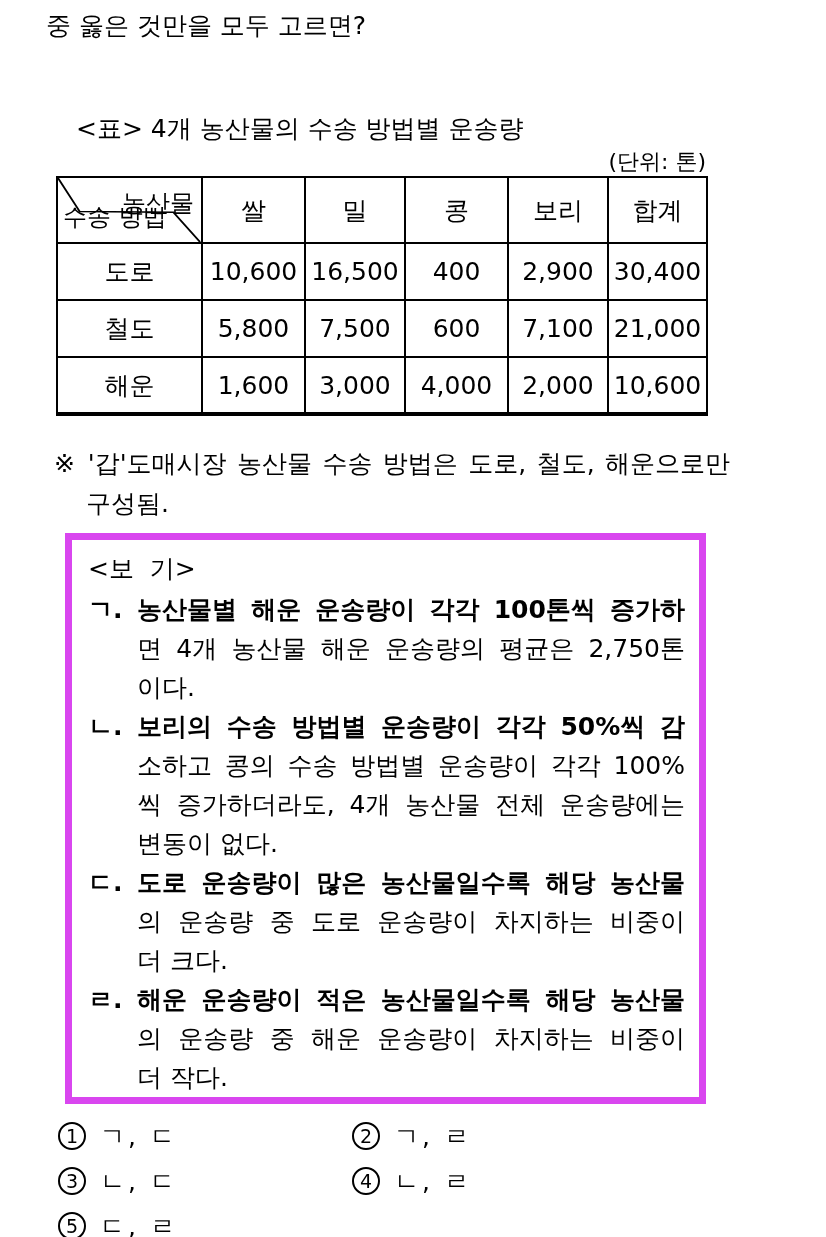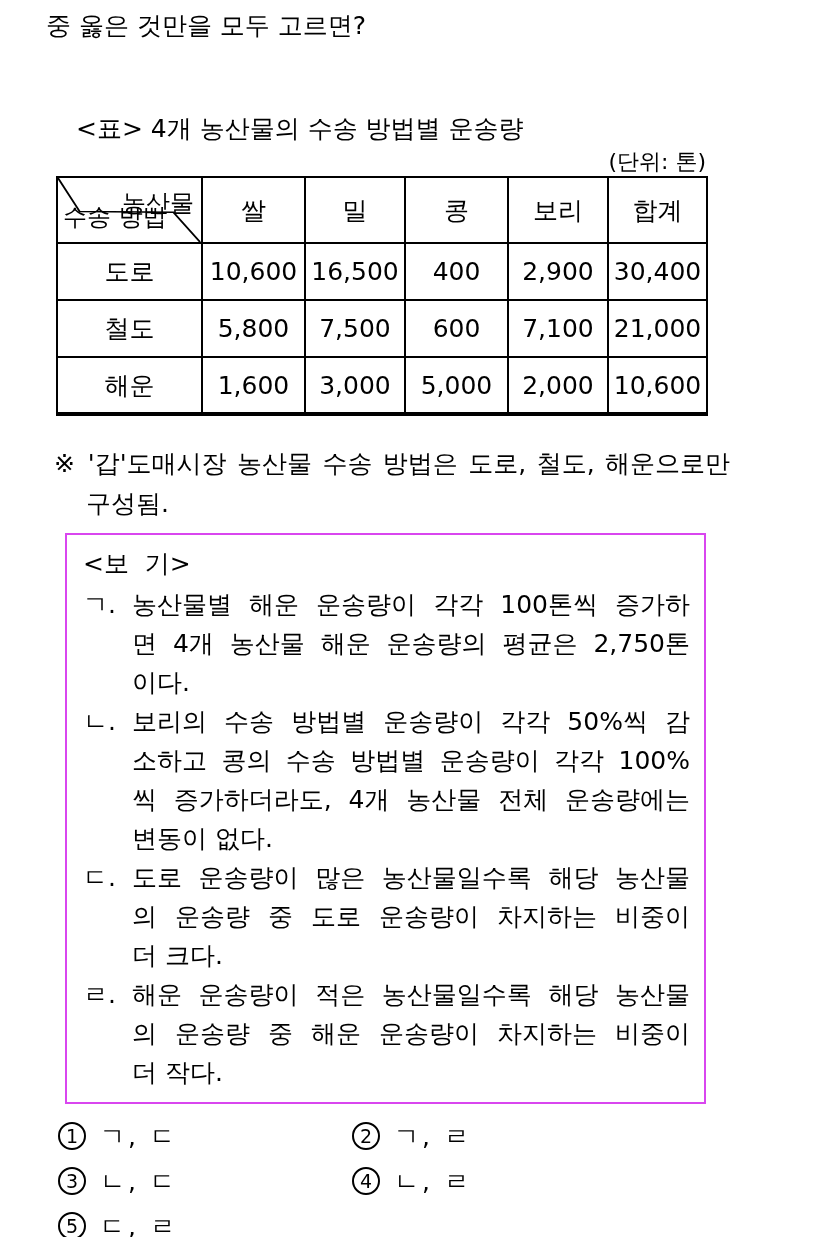"5,000" td { text: 5,000 -> 4,000 }
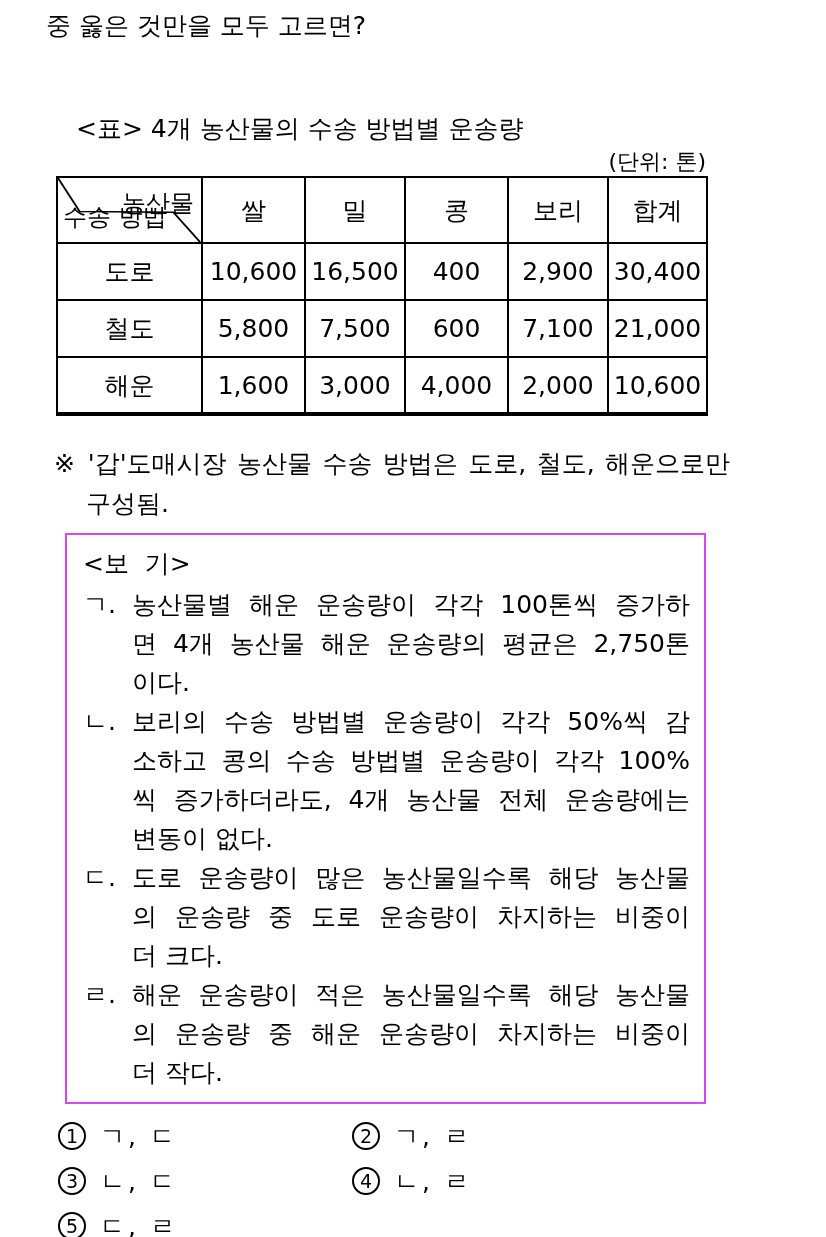"<보 기>" .bogi { border: 2px solid #d946ef -> 7px solid #d946ef }
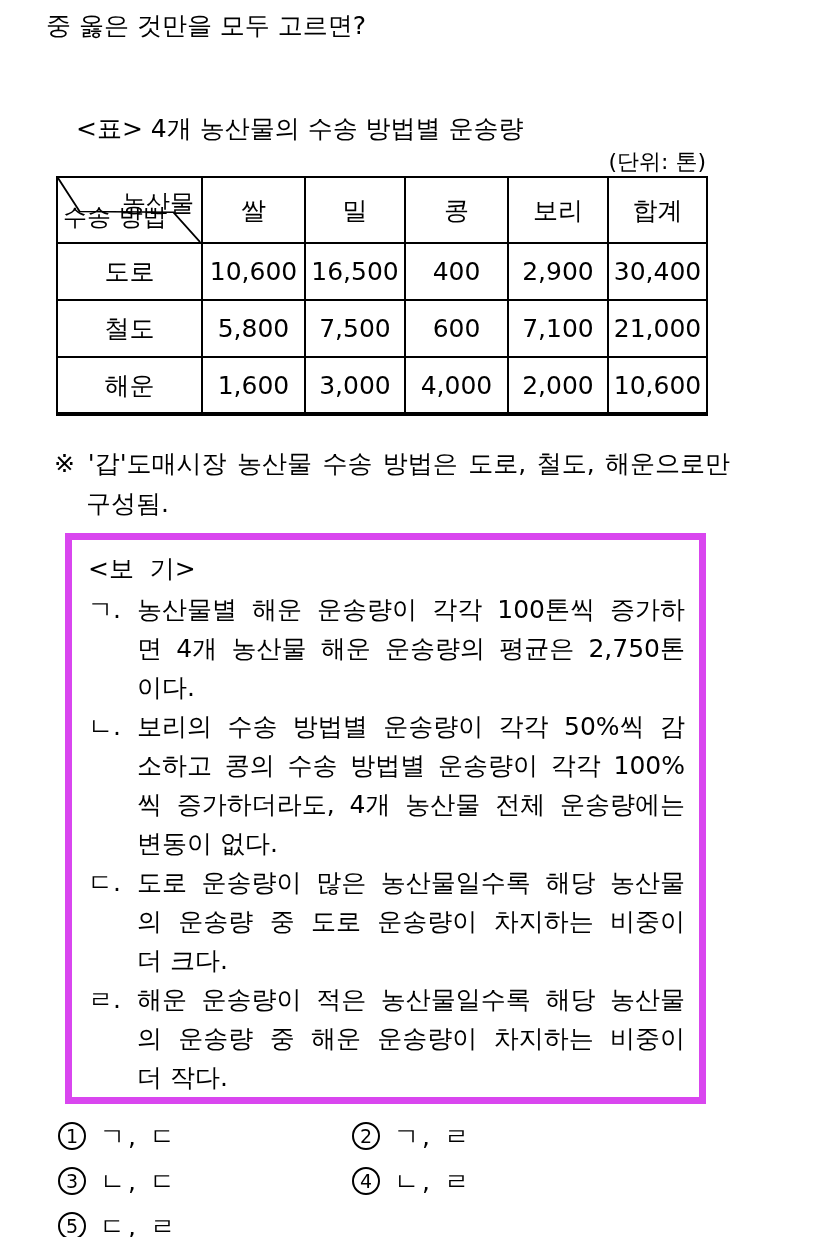"ㄱ. 농산물별 해운 운송량이 각각" .item-line.first { font-weight: none -> bold }
